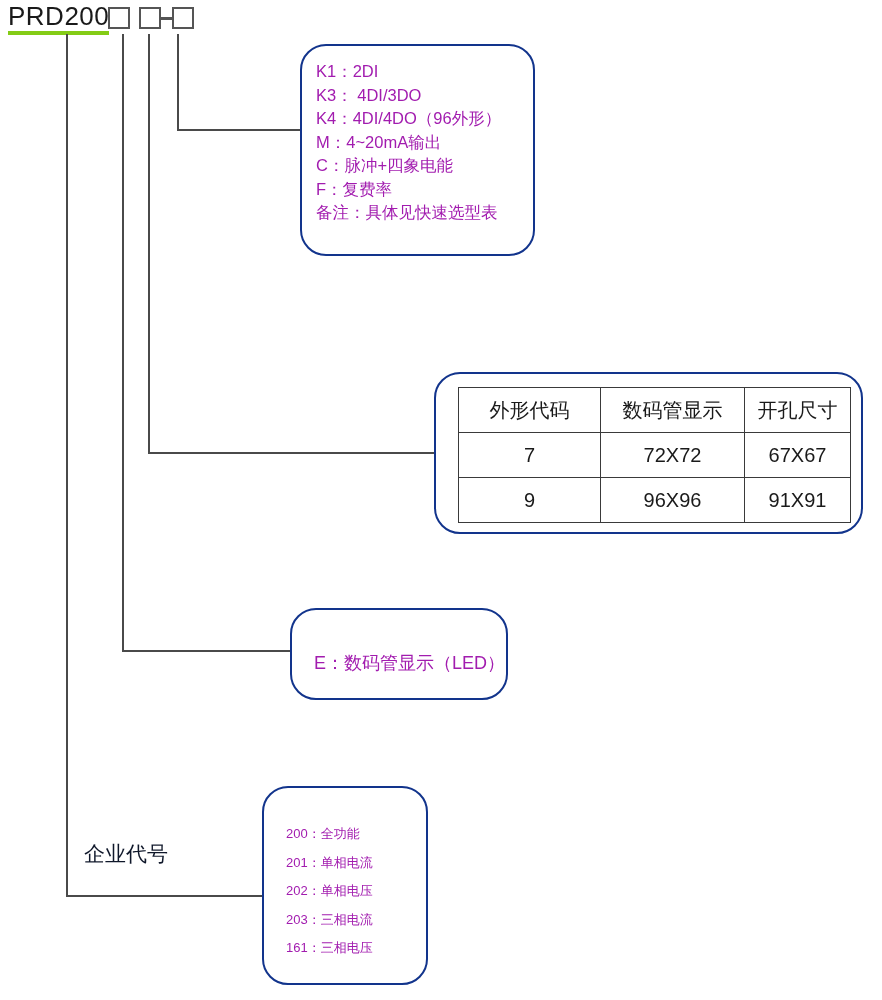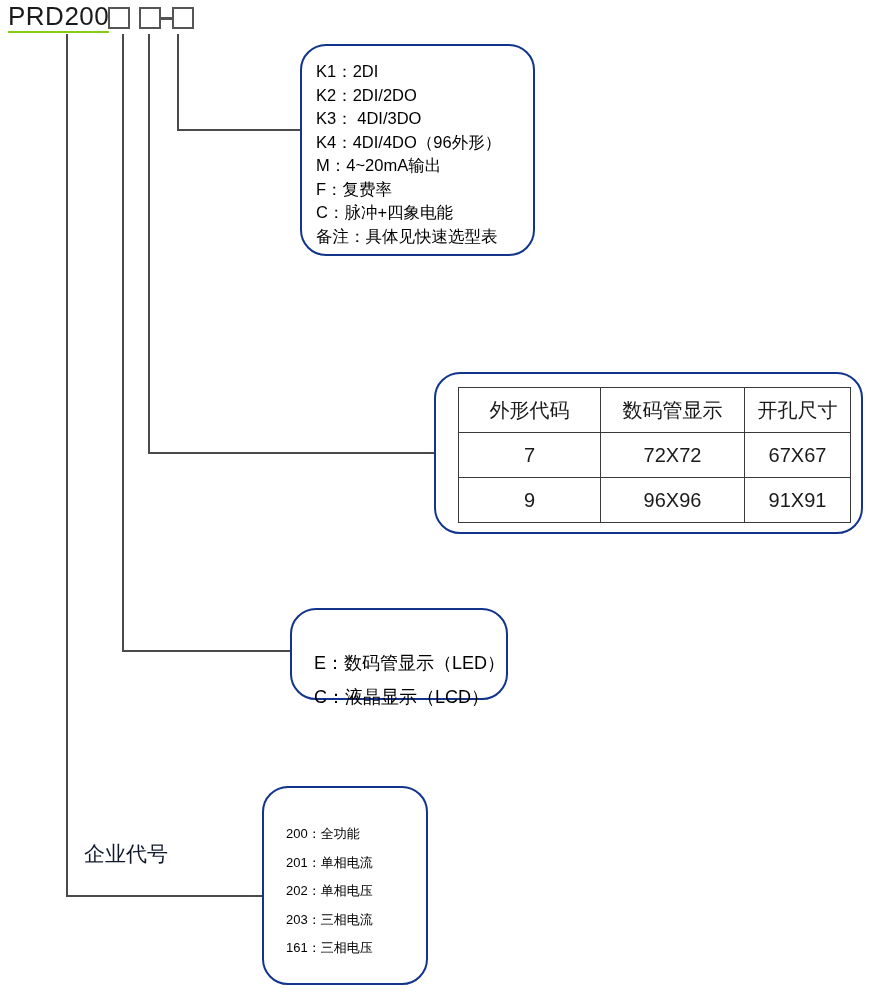"PRD200" #model-code { border-bottom: 2px solid #84cc16 -> 4px solid #84cc16 }
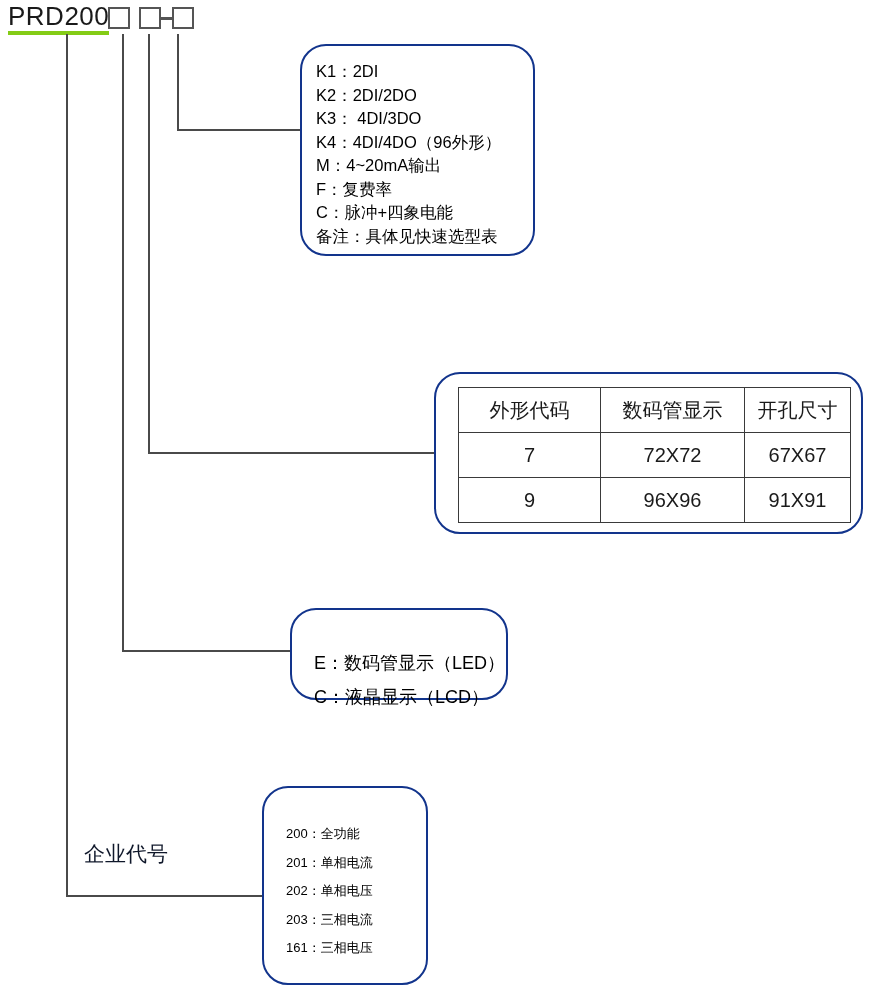"K1：2DI" .callout-lines { color: #000000 -> #a21caf }
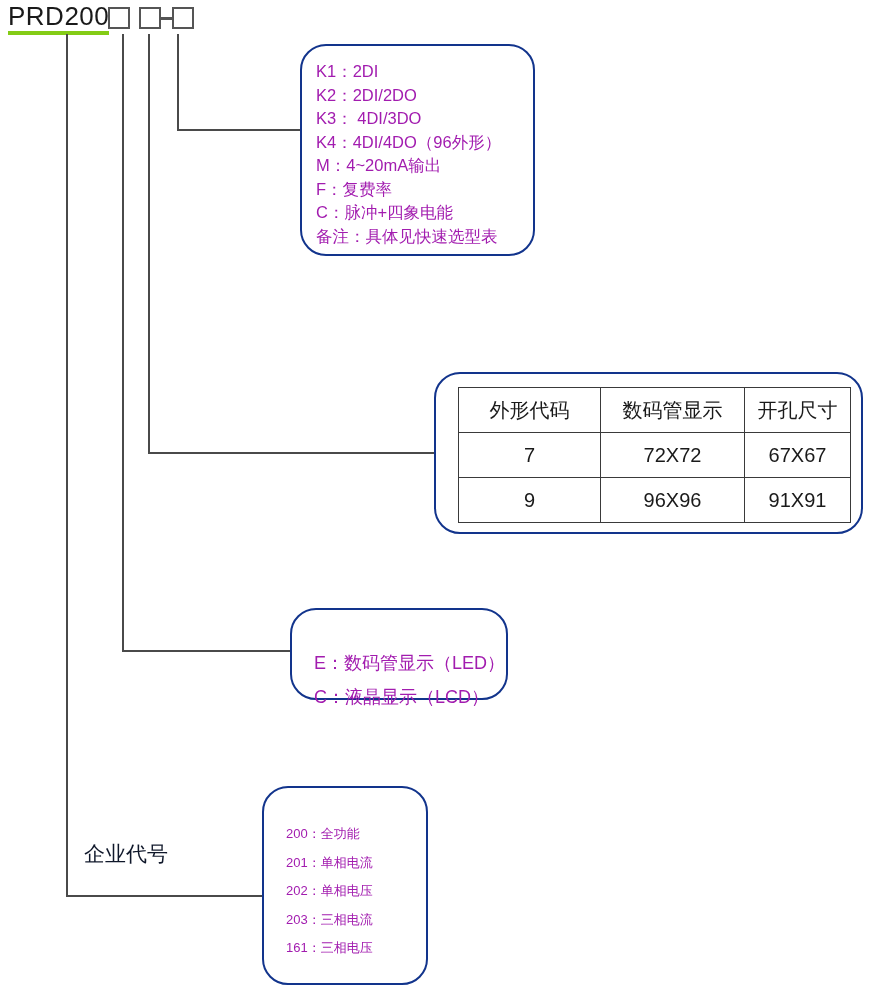"K2：2DI/2DO" div { html: <div>K2：2DI/2DO</div> -> none }
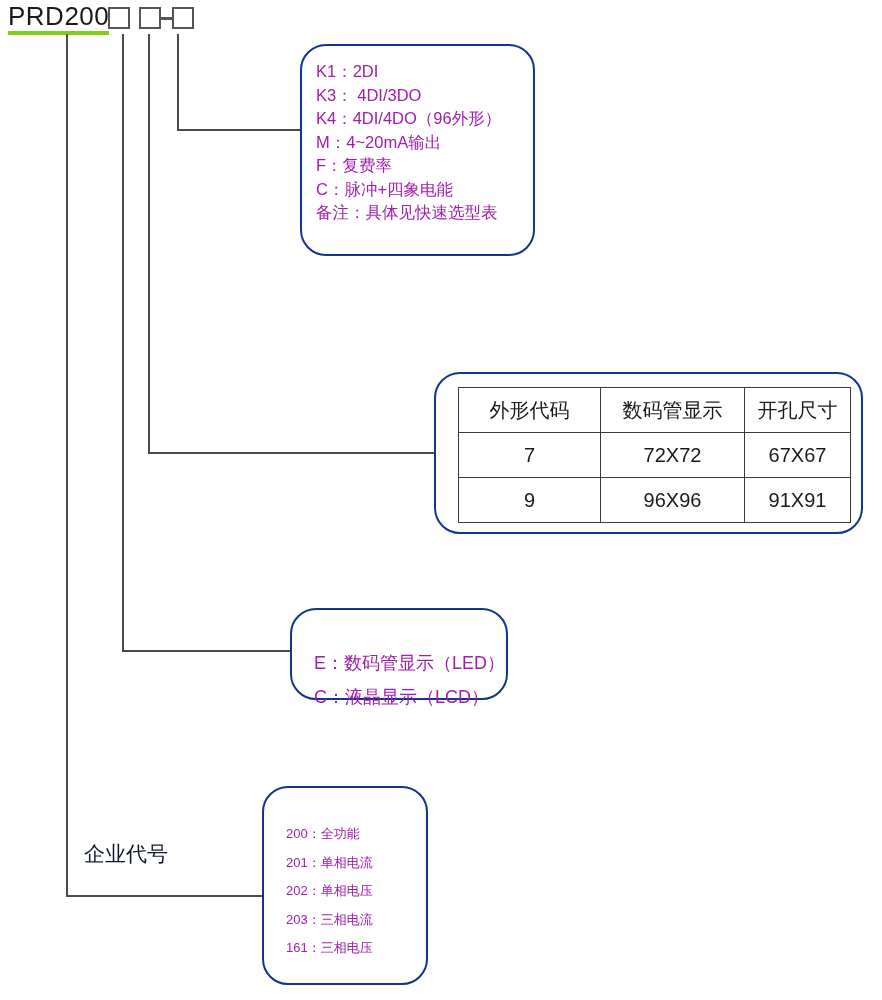"F：复费率" div { order: before "C：脉冲+四象电能" -> after "C：脉冲+四象电能" }
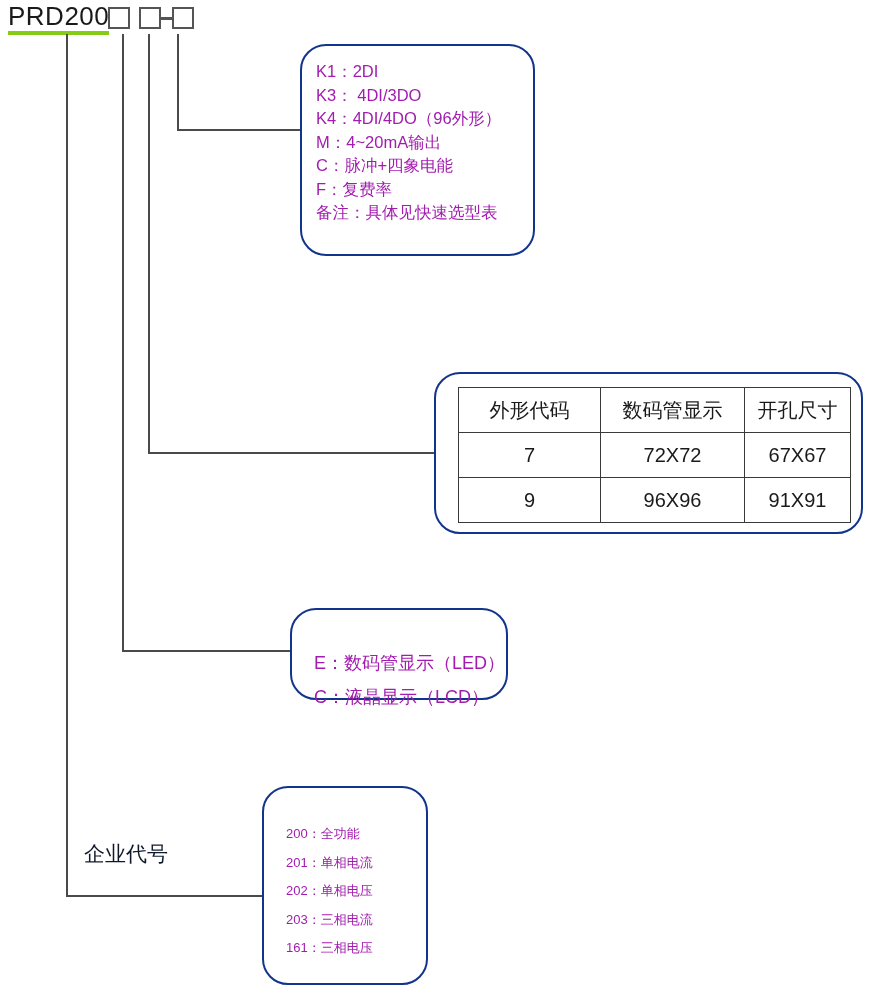"C：液晶显示（LCD）" div { html: <div>C：液晶显示（LCD）</div> -> none }
